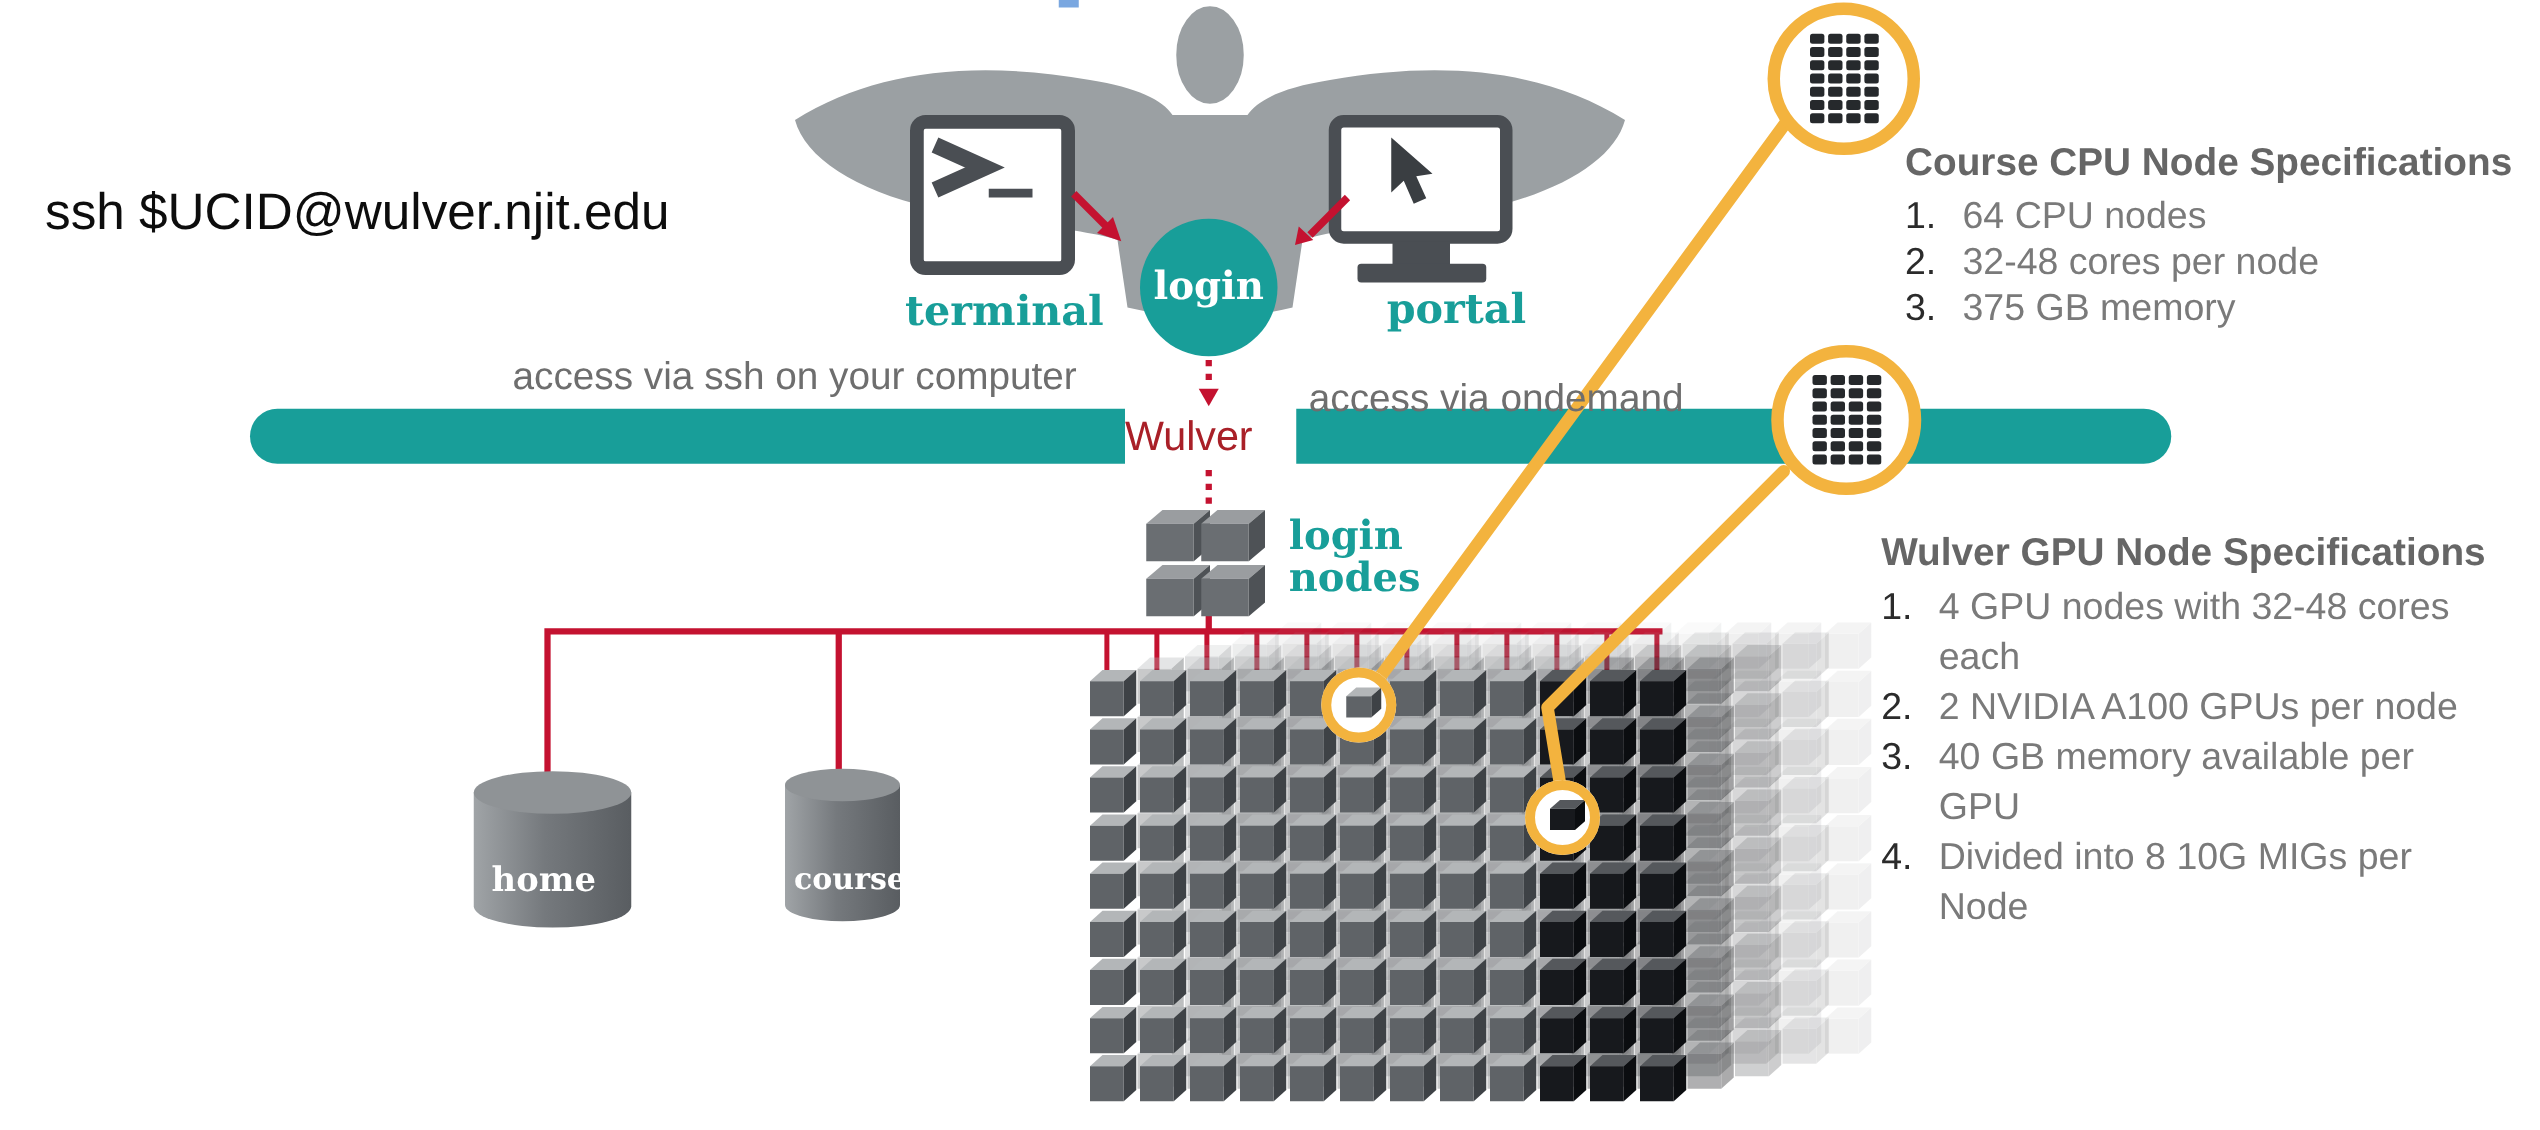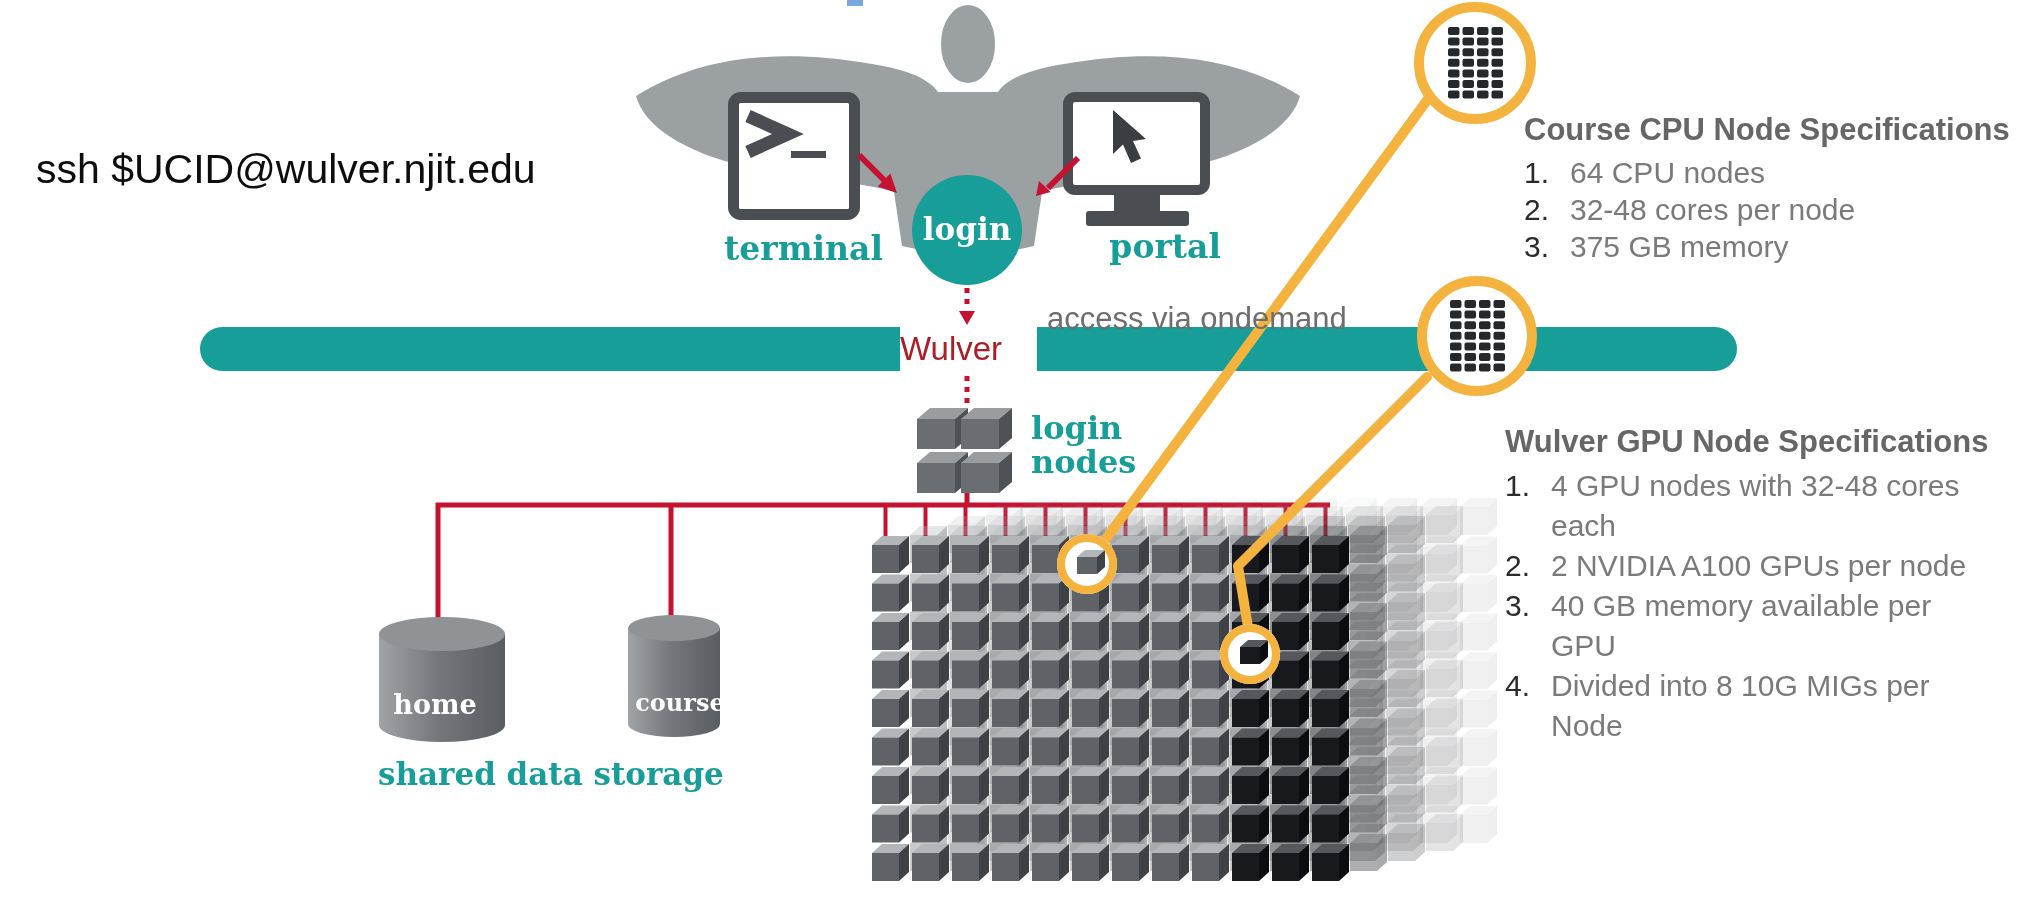"access via ssh on your" div.abs { html: none -> <div>access via ssh on your computer</div> }
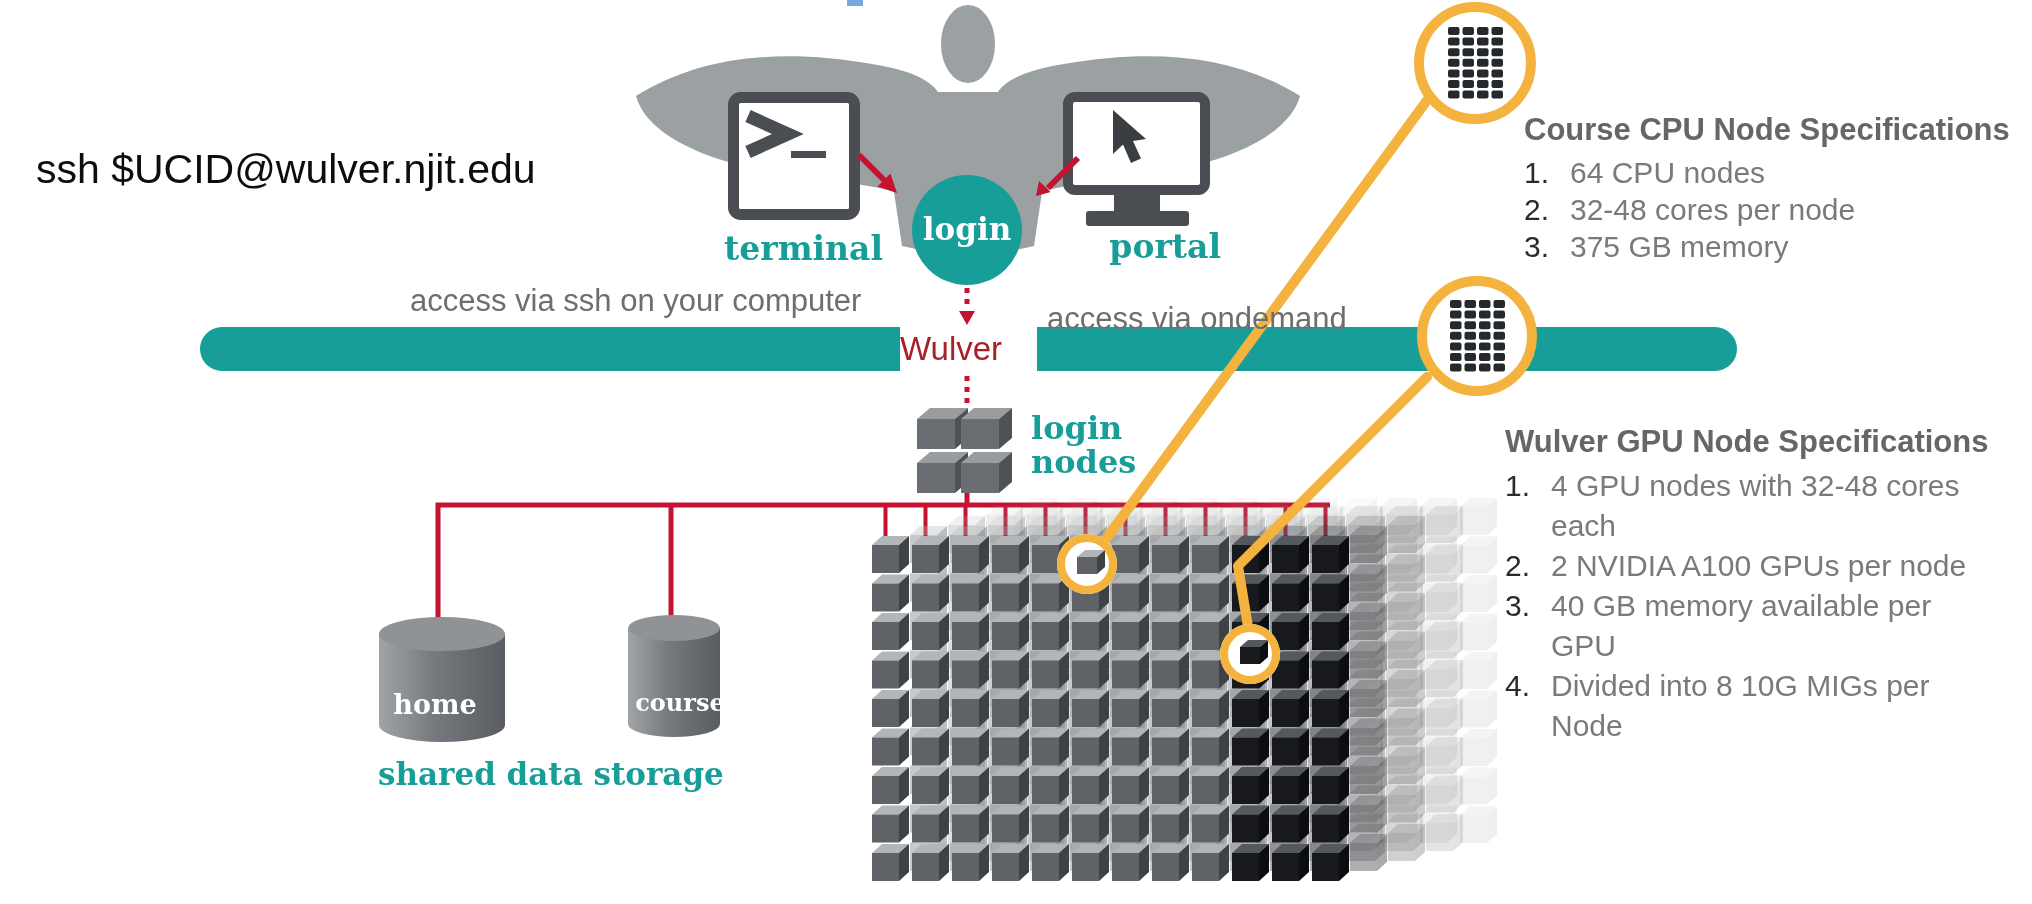"shared data storage" div.abs { html: <div>shared data storage</div> -> none }
